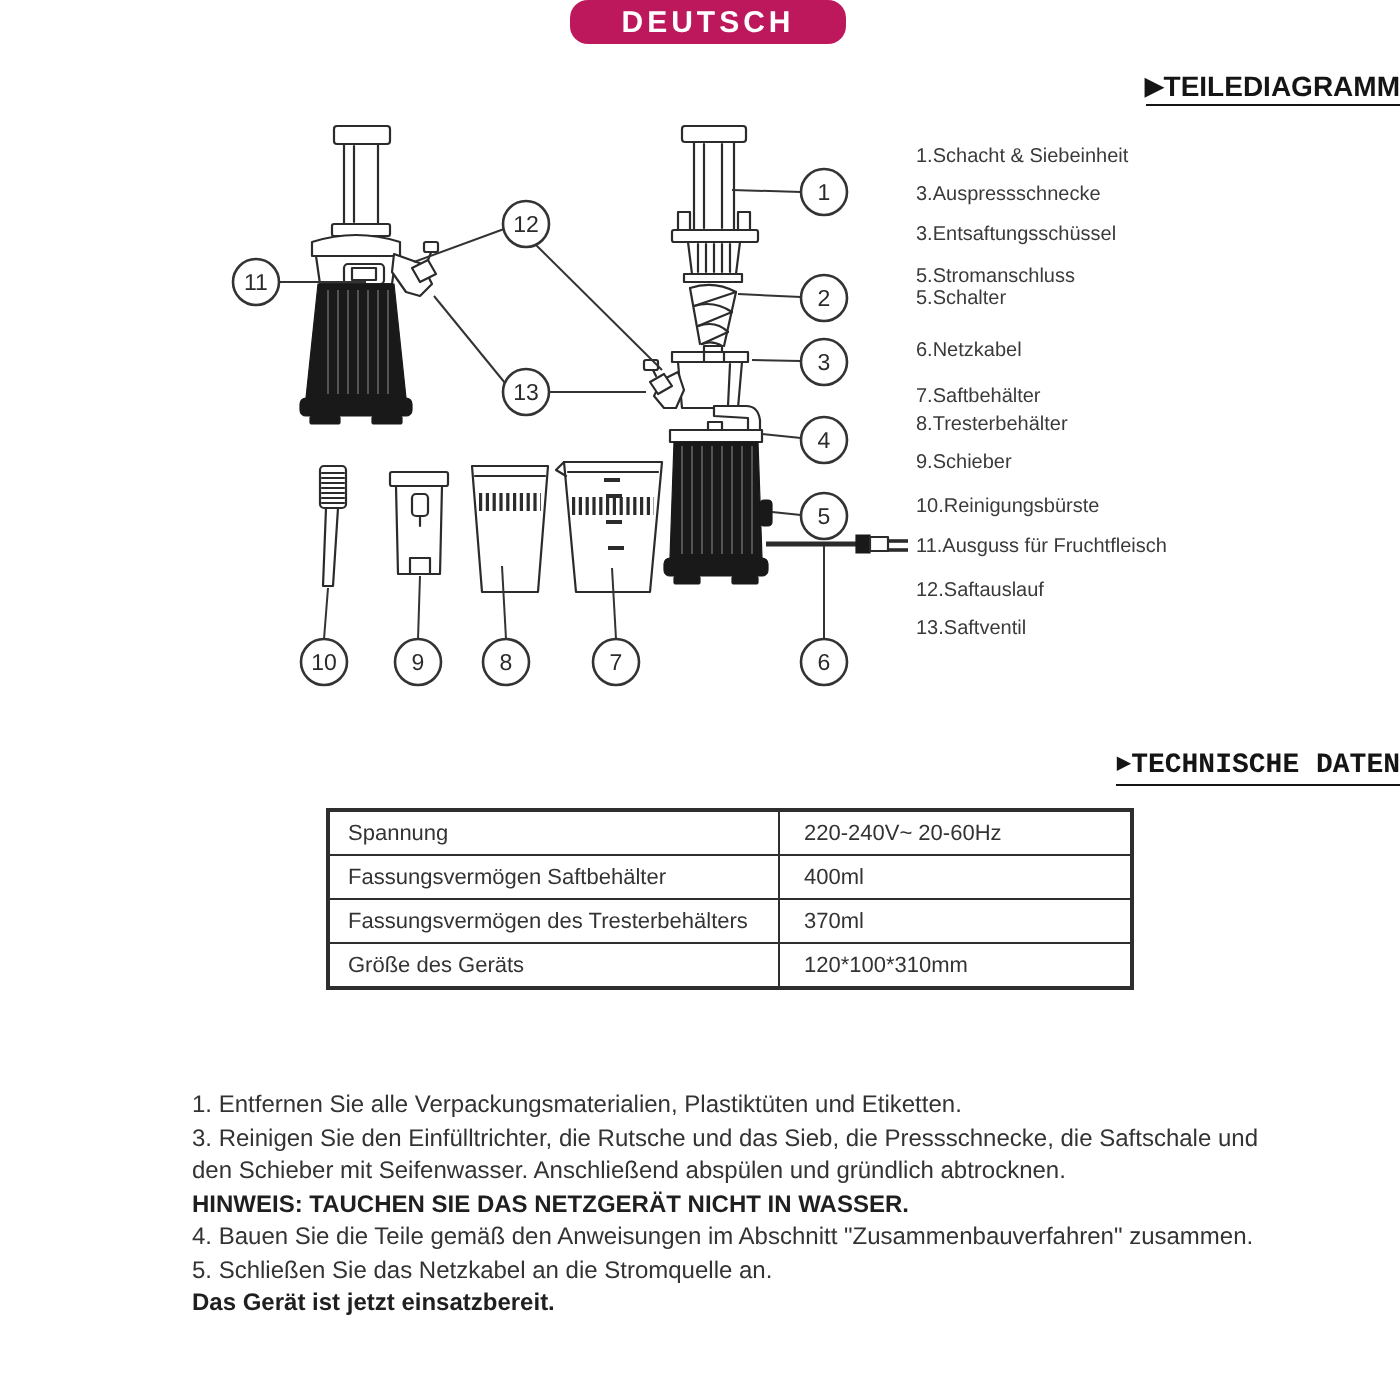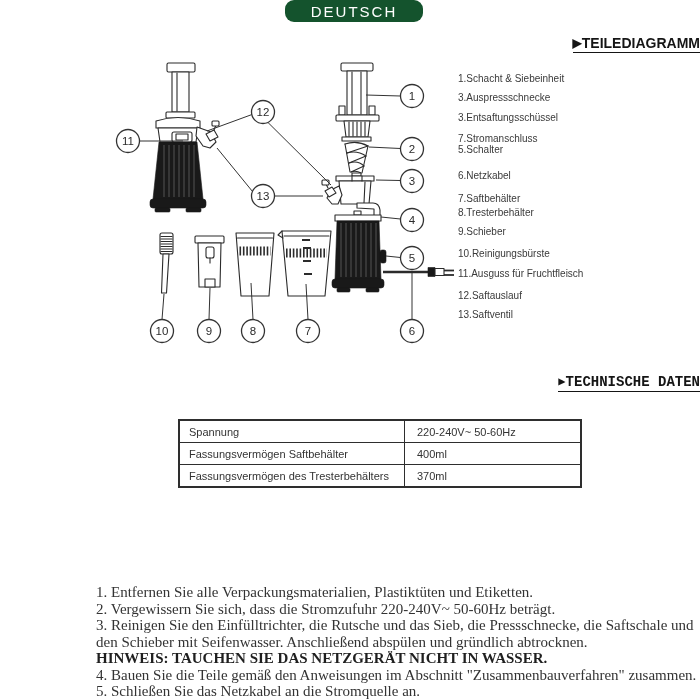"DEUTSCH" .lang-badge { background: #14532d -> #be185d; font-weight: normal -> bold }
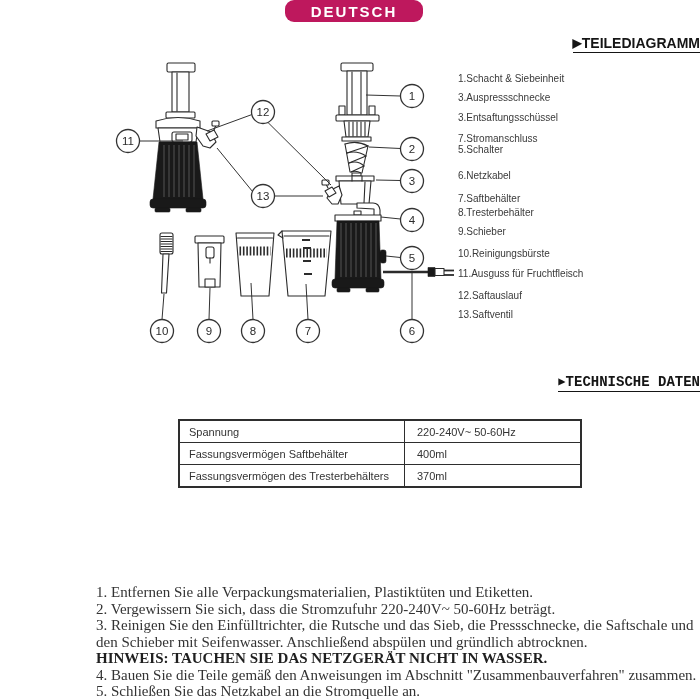"7.Stromanschluss" div.part-item { text: 7.Stromanschluss -> 5.Stromanschluss }
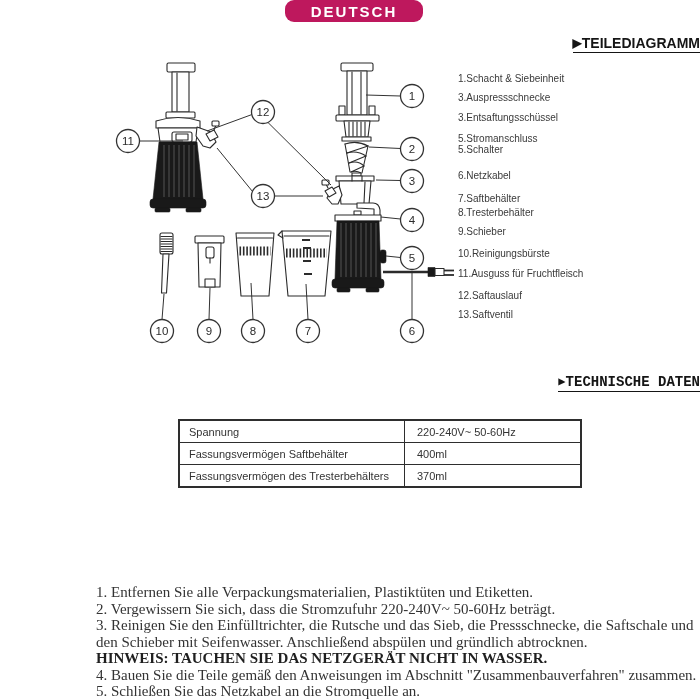"Spannung" .tech-table { left: 178px -> 163px; margin-top: 15px -> none }
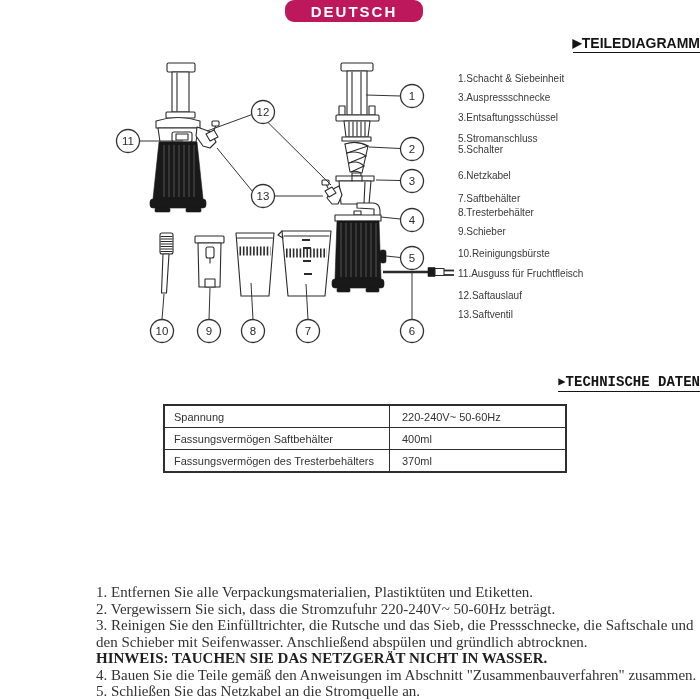"220-240V~ 50-60Hz" td.c-value { text: 50-60Hz -> 20-60Hz }
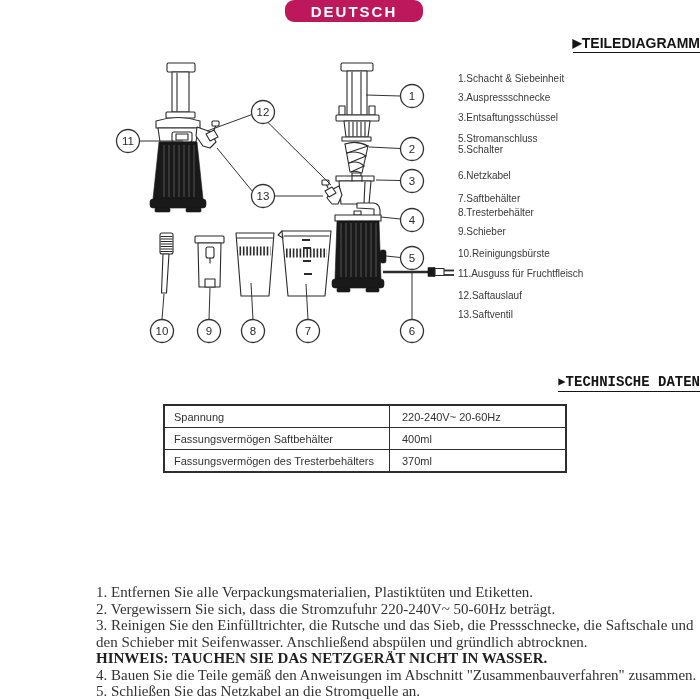"Größe des Geräts" tr { html: none -> <tr> <td>Größe des Geräts</td> <td>120*100*310mm</td> </tr> }
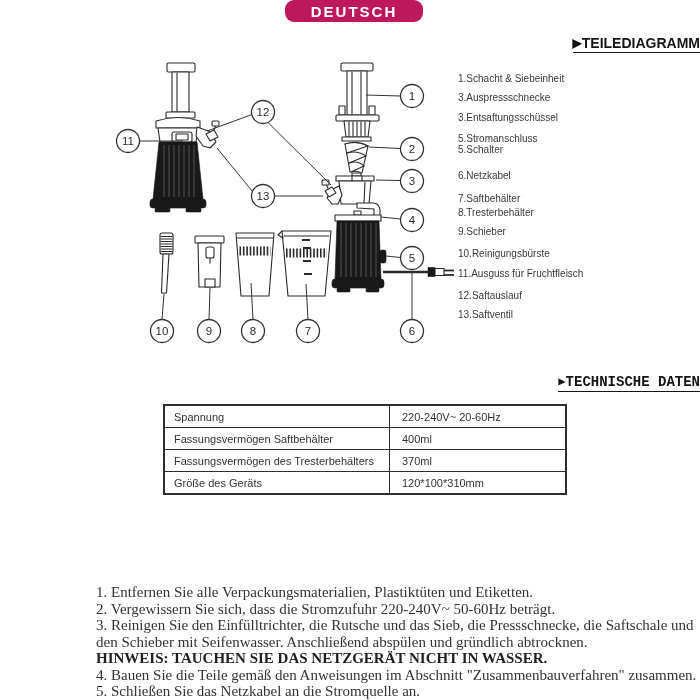"1. Entfernen Sie alle" .instructions { font-family: Liberation Serif, serif -> none; font-size: 15px -> 12px; top: 584px -> 544px }
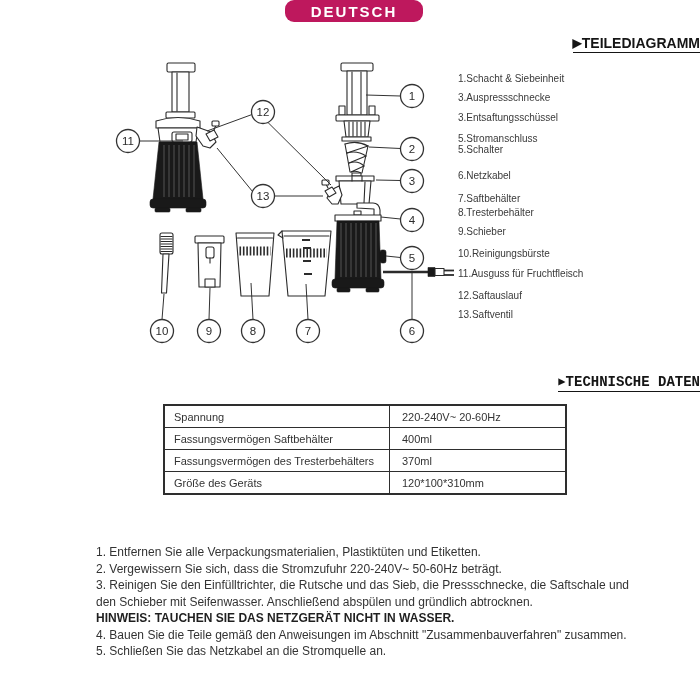"2. Vergewissern Sie sich, dass" p { html: <p>2. Vergewissern Sie sich, dass die Stromzufuhr 220-240V~ 50-60Hz beträgt.</p> -> none }
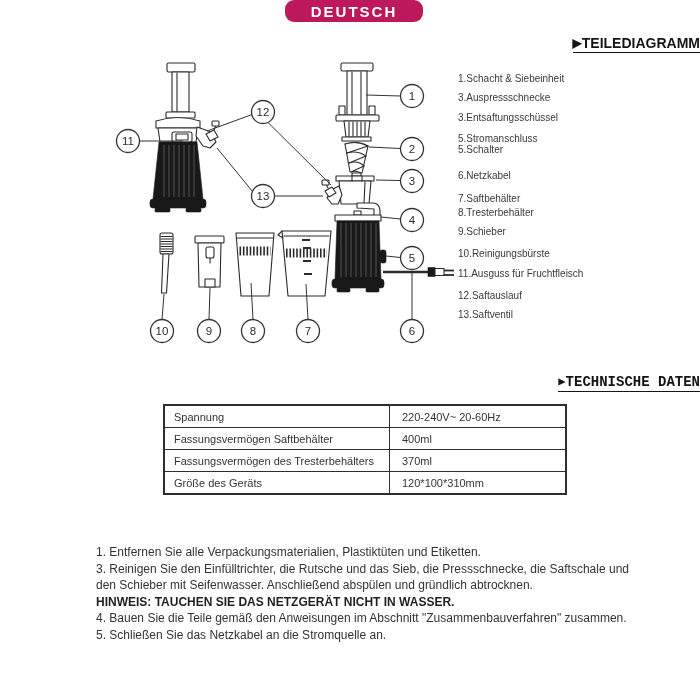"Das Gerät ist jetzt einsatzbereit." p.bold { html: none -> <p>Das Gerät ist jetzt einsatzbereit.</p> }
